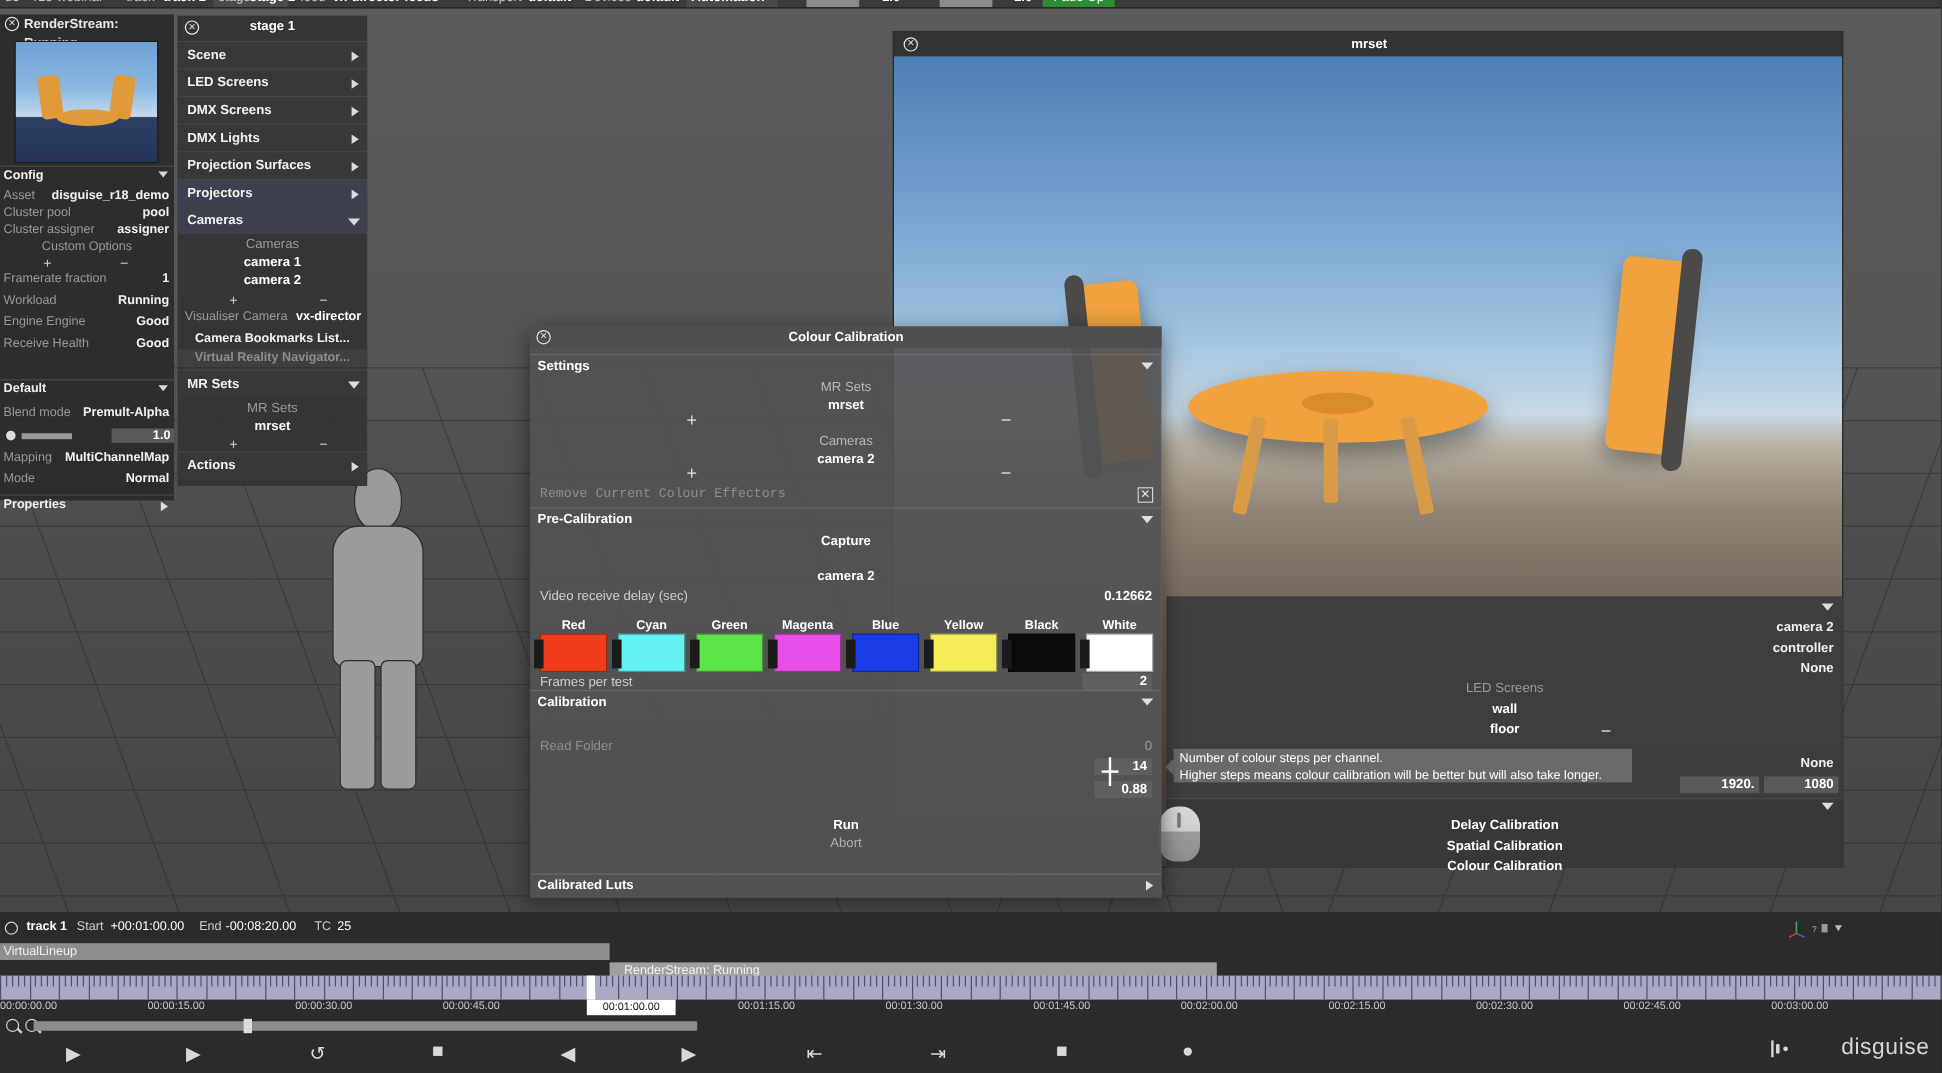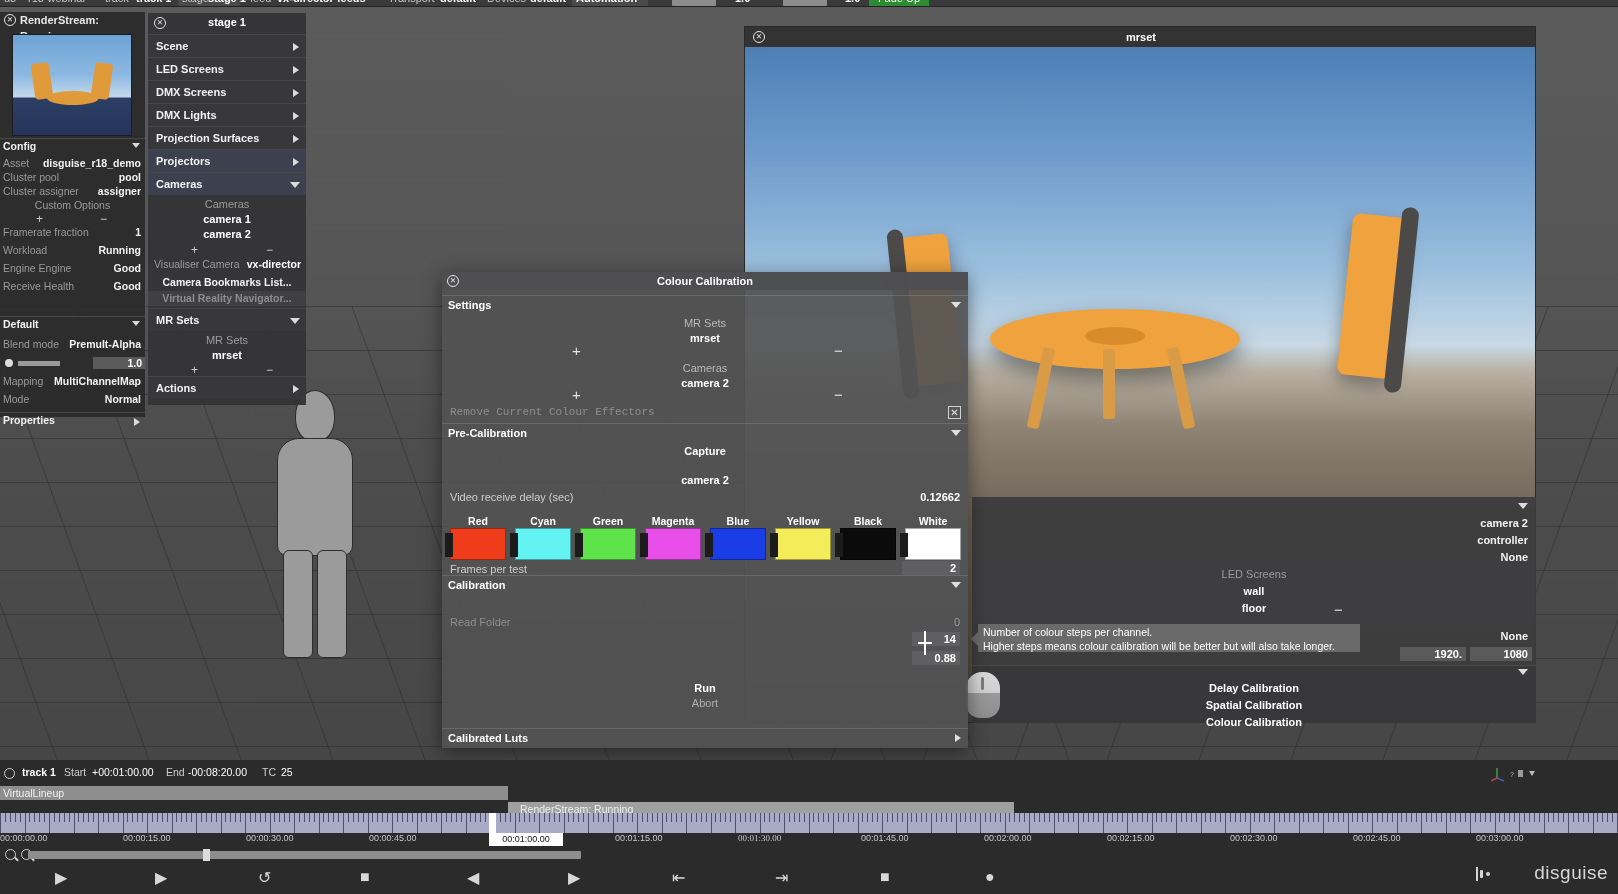"00:01:30.00" span.rl { font-family: Liberation Serif, serif -> none }
